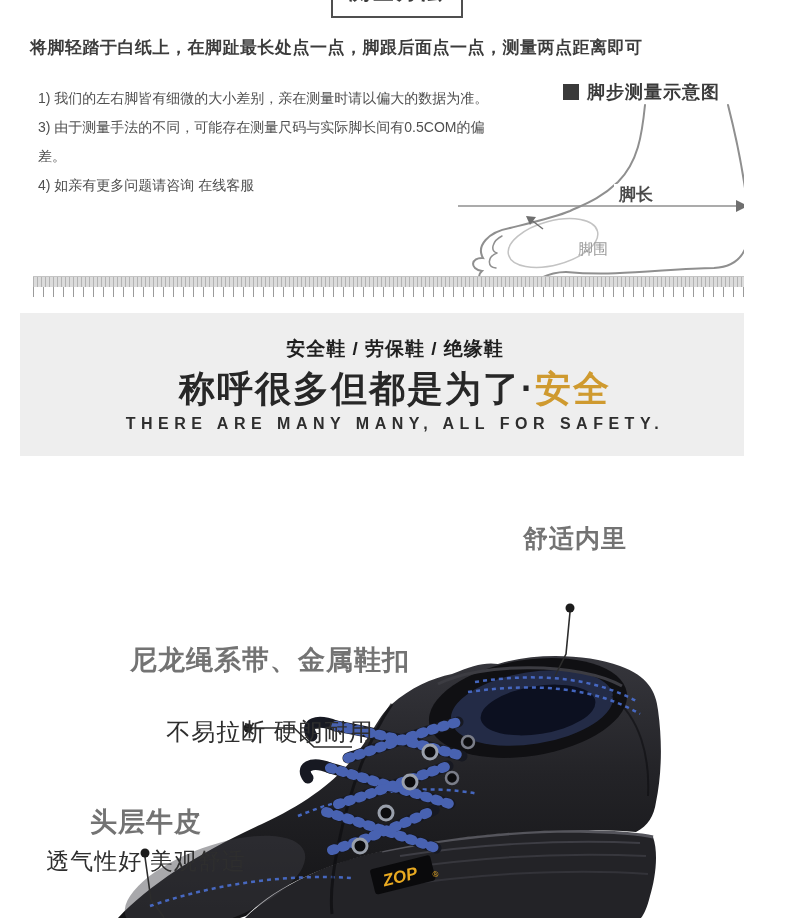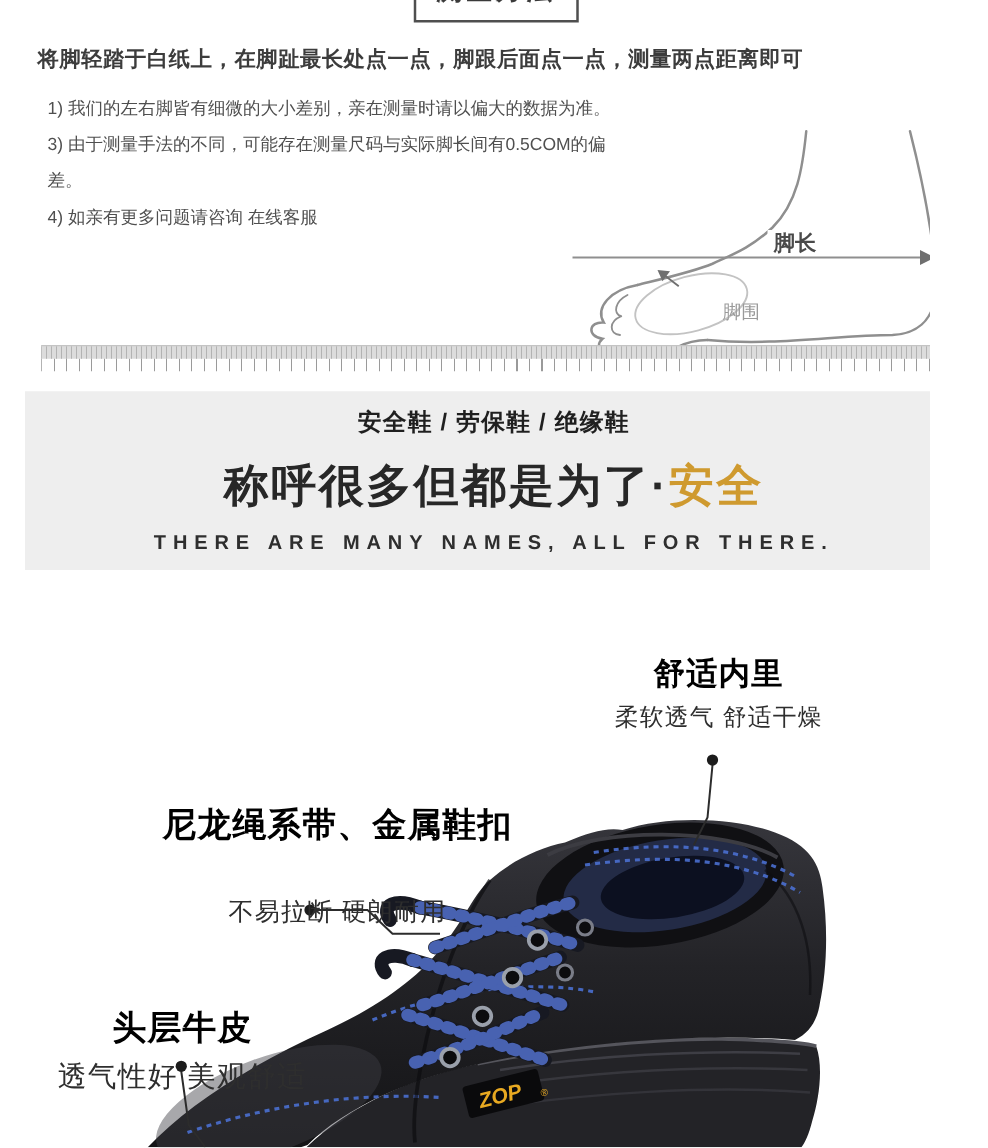"1) 我们的左右脚皆有细微的大小差别，亲在测量时请以偏大的数据为准。" .notes { top: 72px -> 84px }
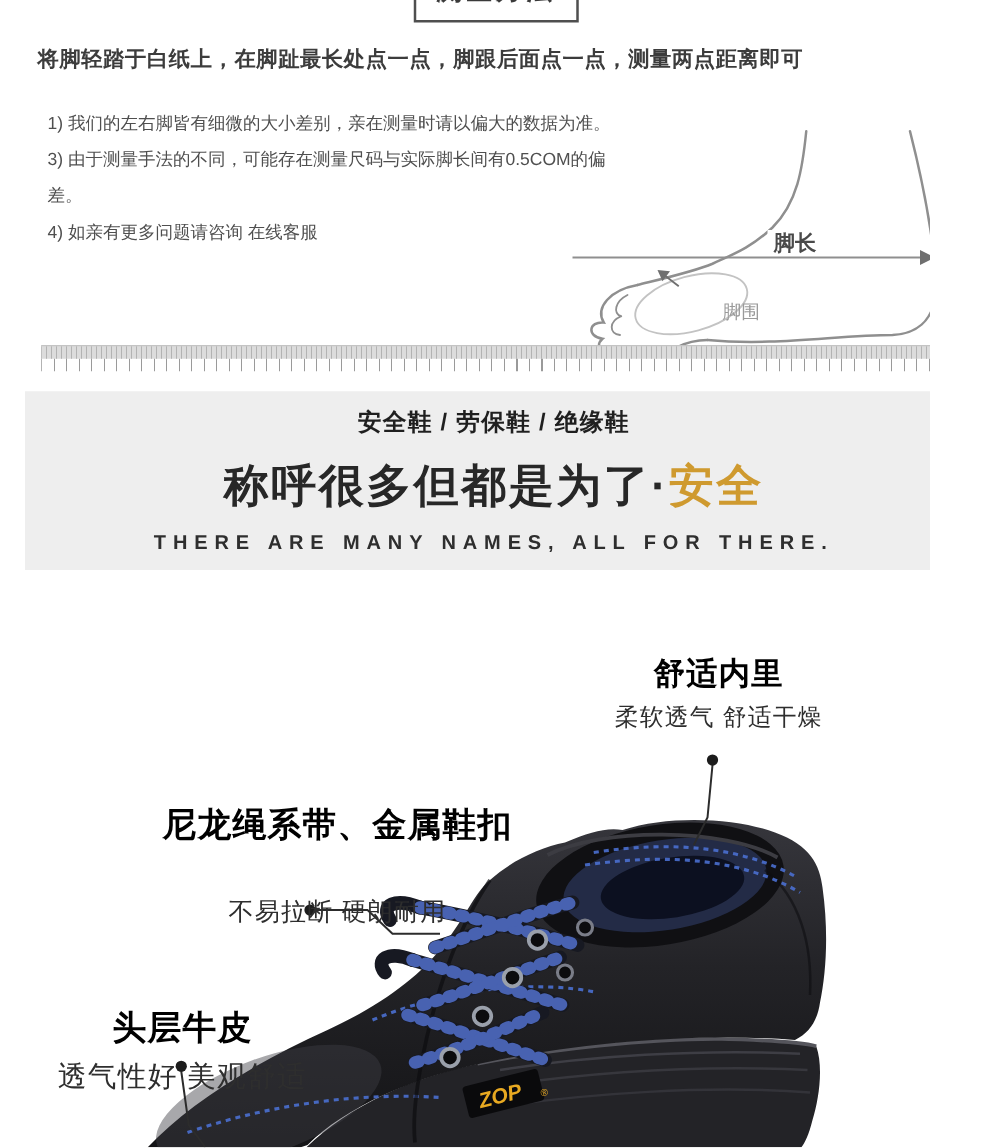"脚步测量示意图" div.legend { html: none -> <div> <span></span> <span>脚步测量示意图</span> </div> }
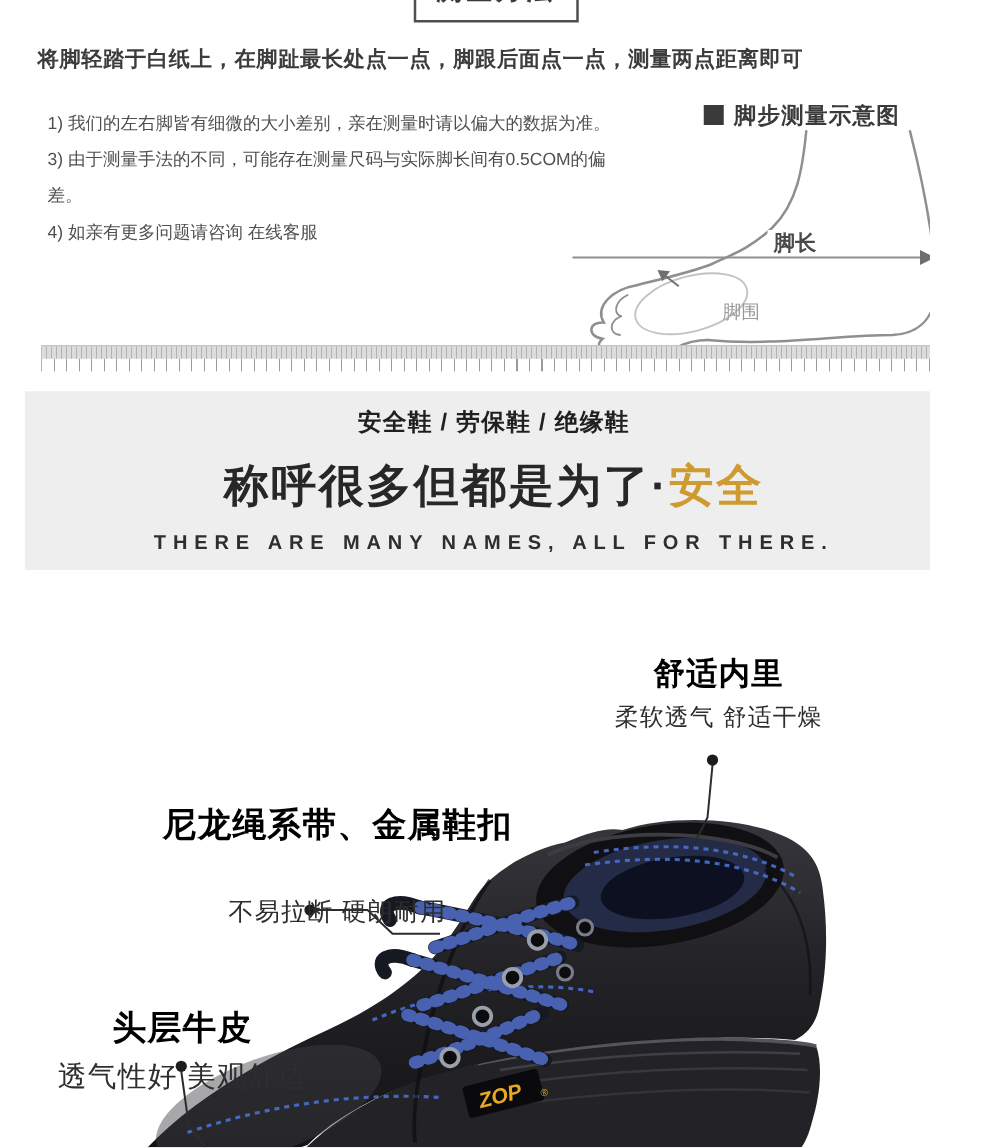"安全鞋 / 劳保鞋 / 绝缘鞋" .banner { gap: 18px -> 7px }
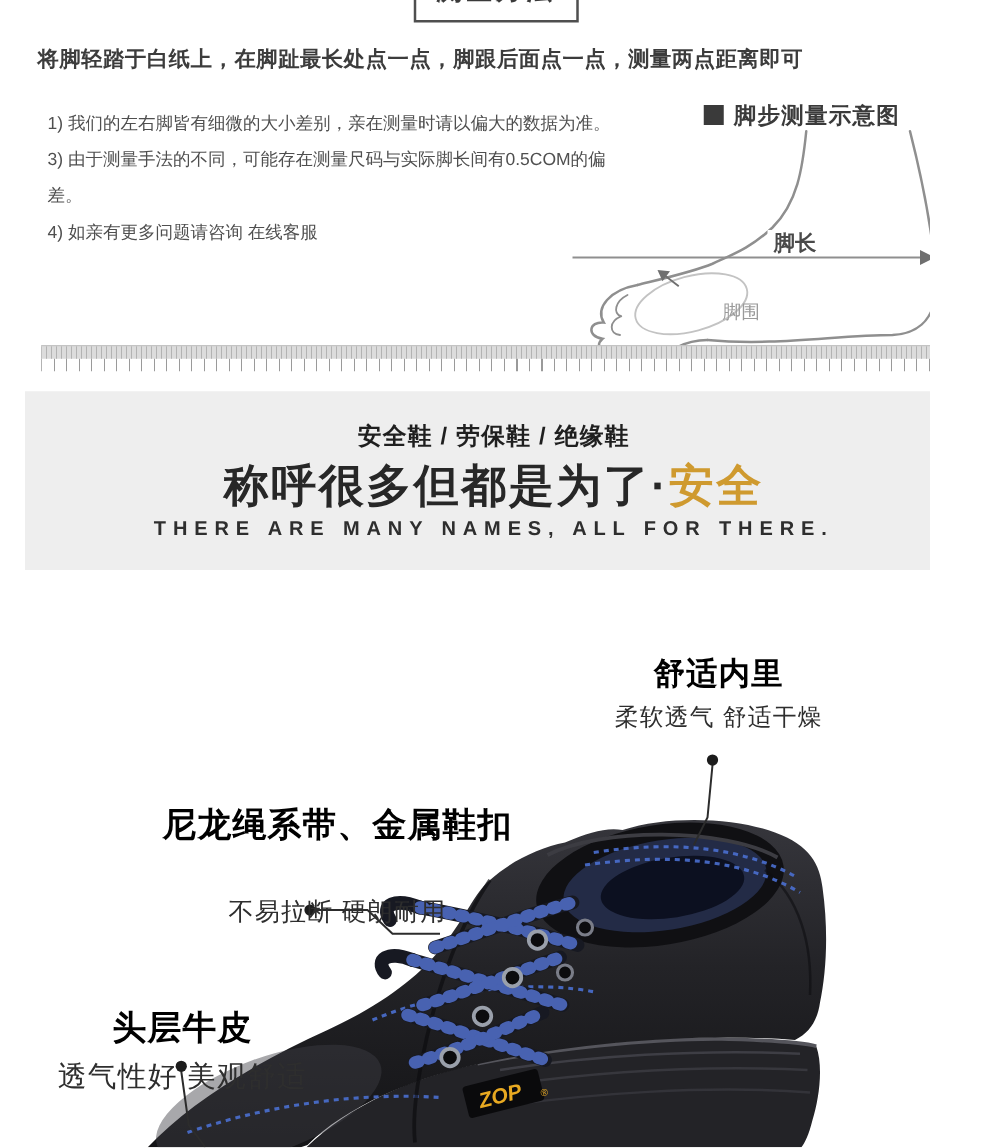"THERE ARE MANY NAMES, ALL" div.banner-en { text: NAMES, ALL FOR THERE -> MANY, ALL FOR SAFETY }
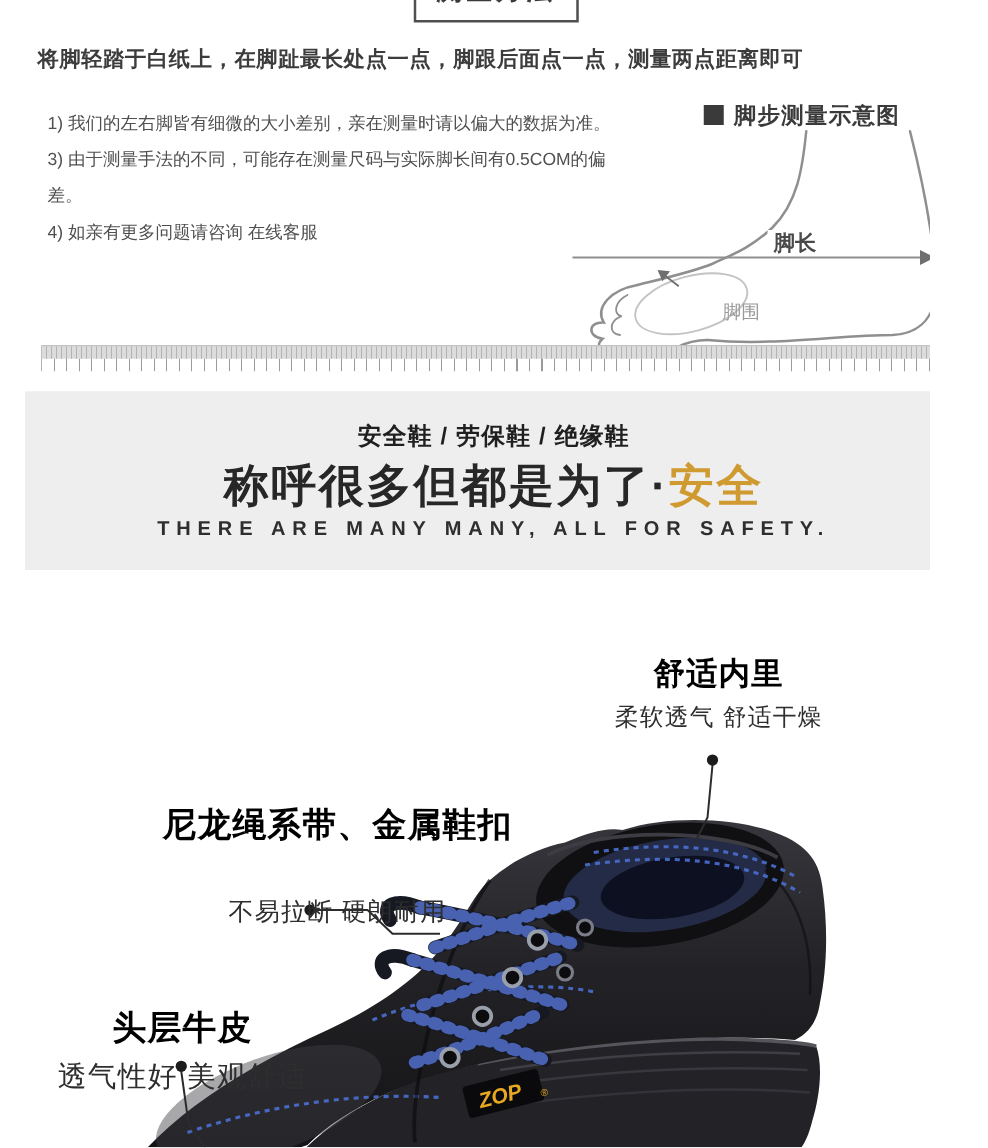"舒适内里" .callout .c-title { color: #000000 -> #737373 }
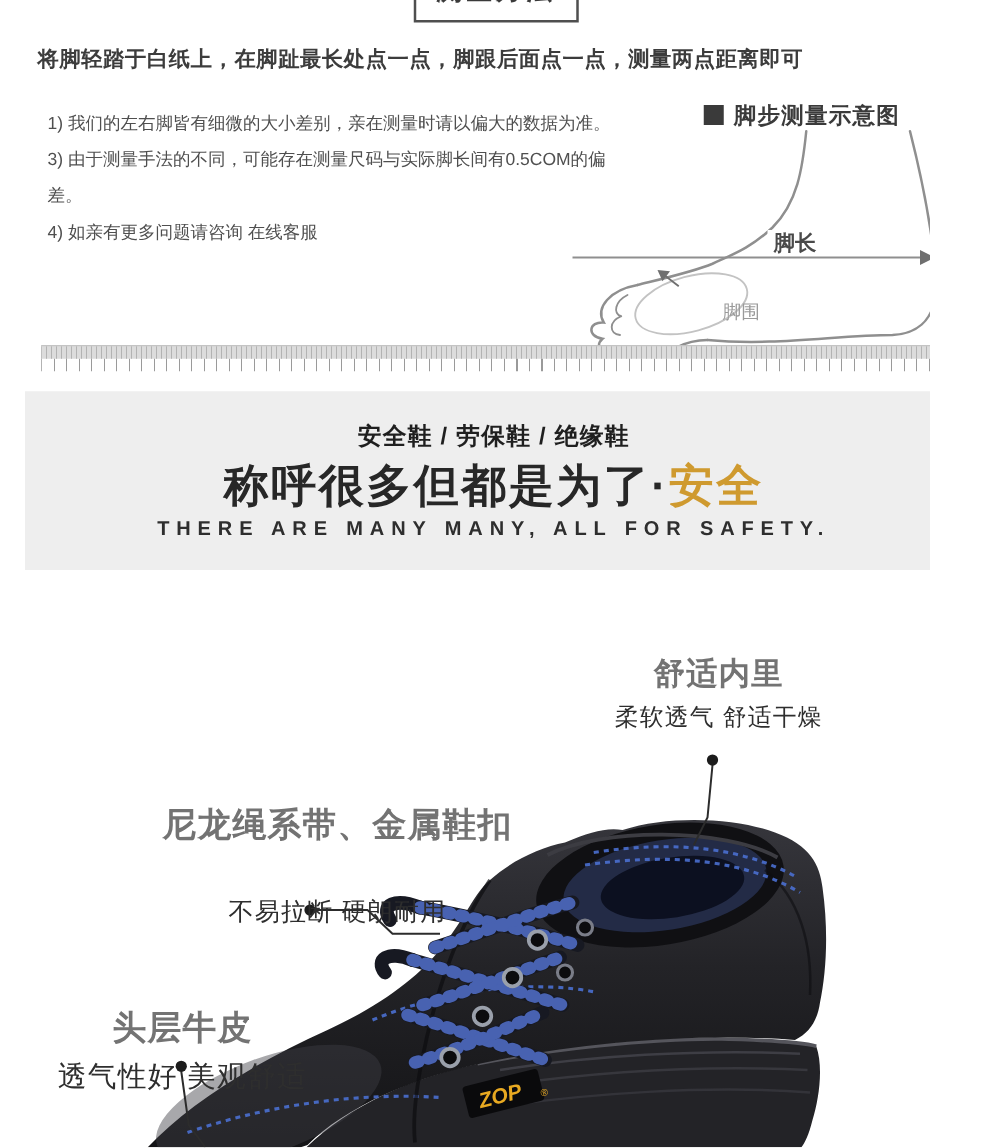"柔软透气 舒适干燥" div.c-desc { html: <div>柔软透气 舒适干燥</div> -> none }
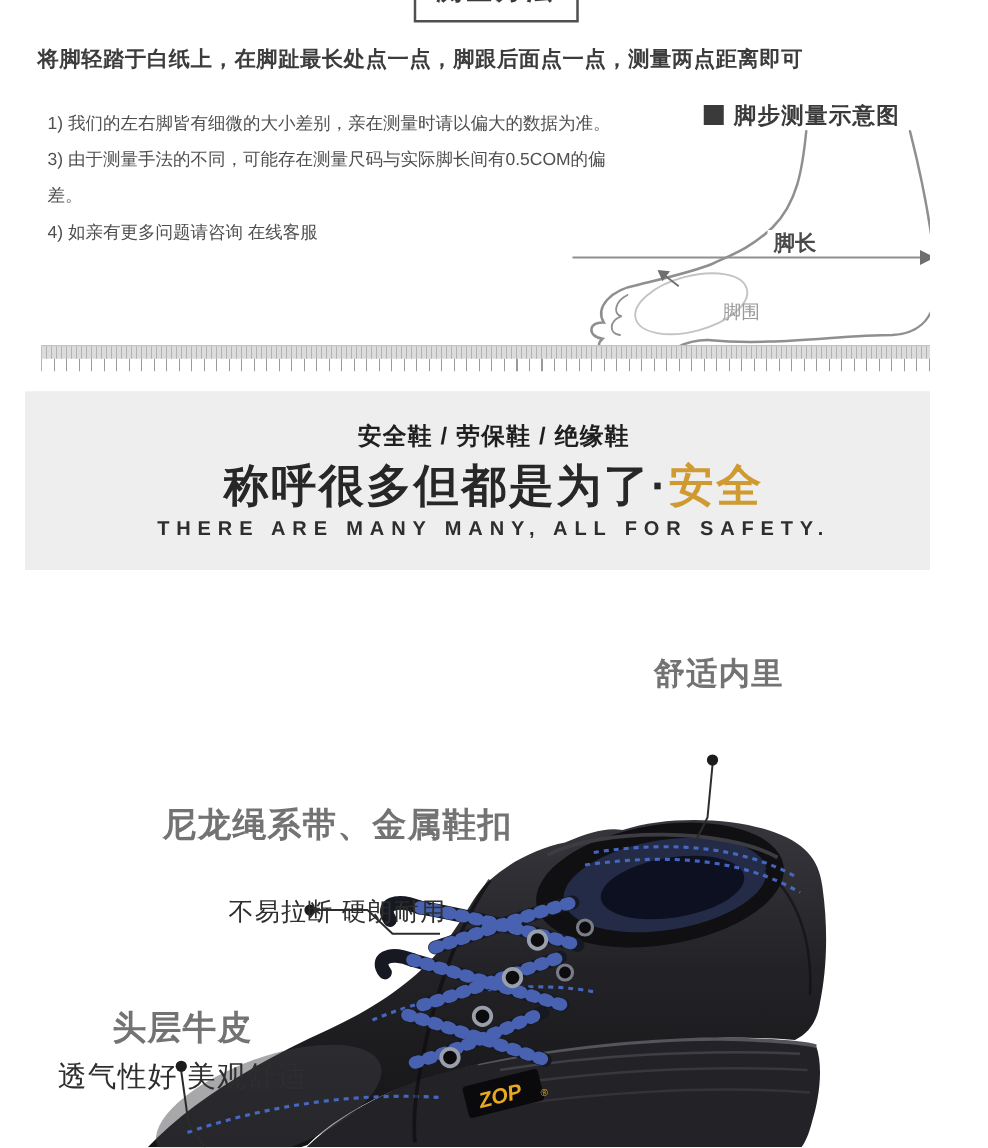"不易拉断 硬朗耐用" .callout-2 .c-desc { font-size: 20px -> 24px }
